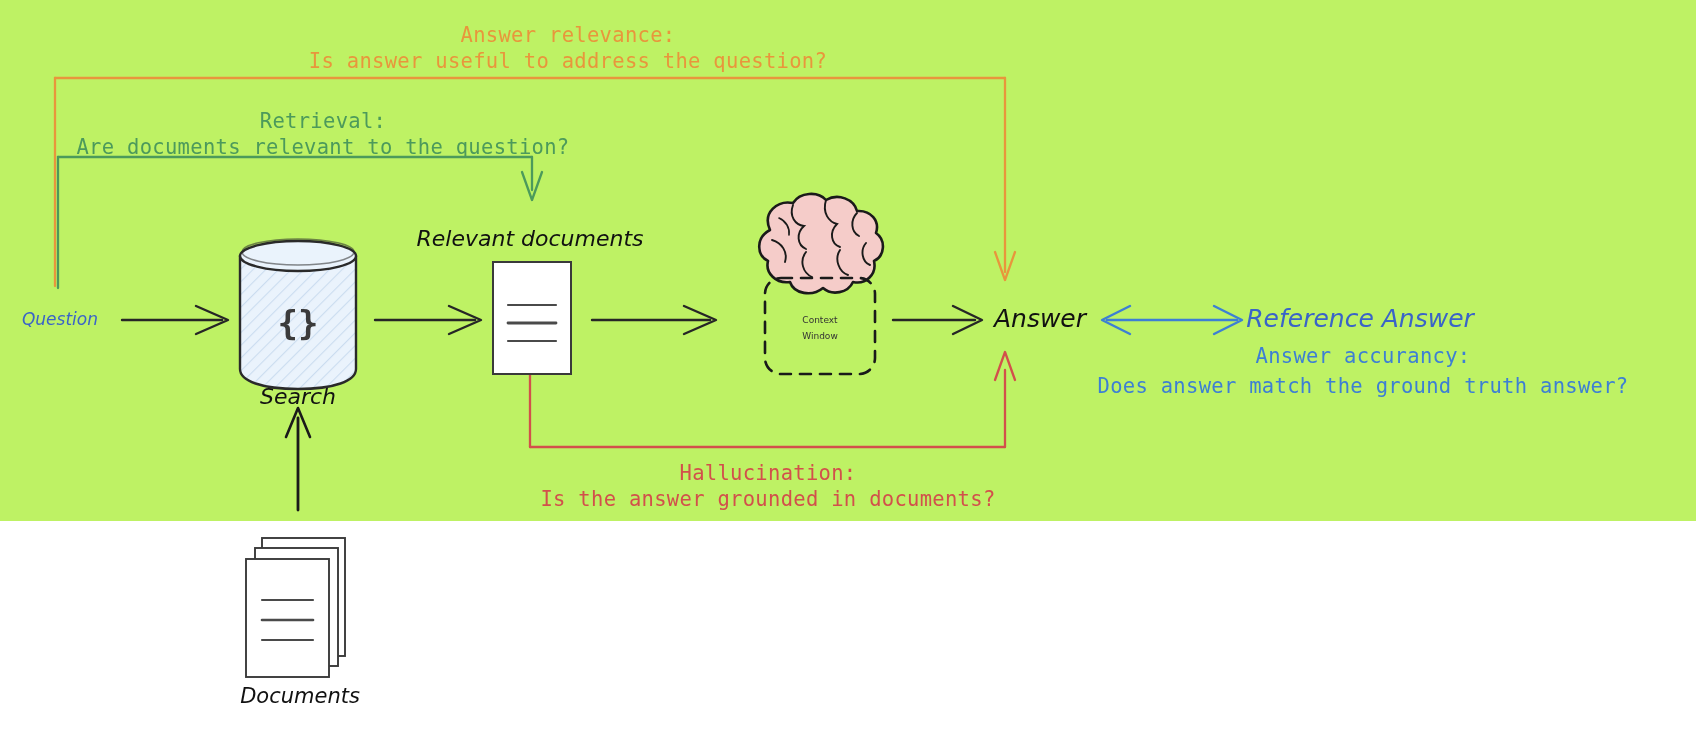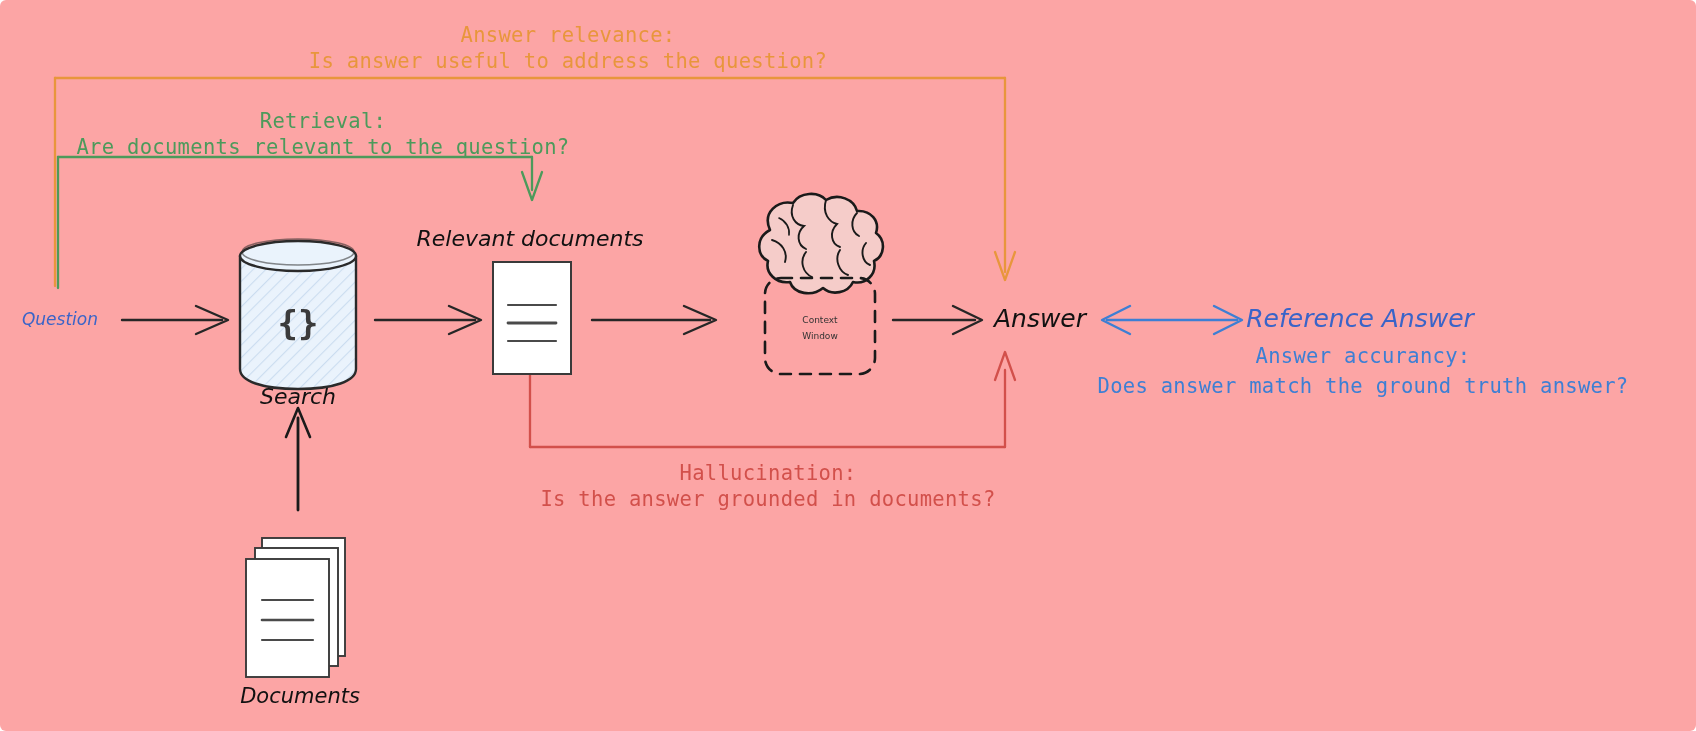"Answer relevance:" #canvas { background: #fca5a5 -> #bef264; border-radius: 6px -> none; height: 731px -> 521px }
